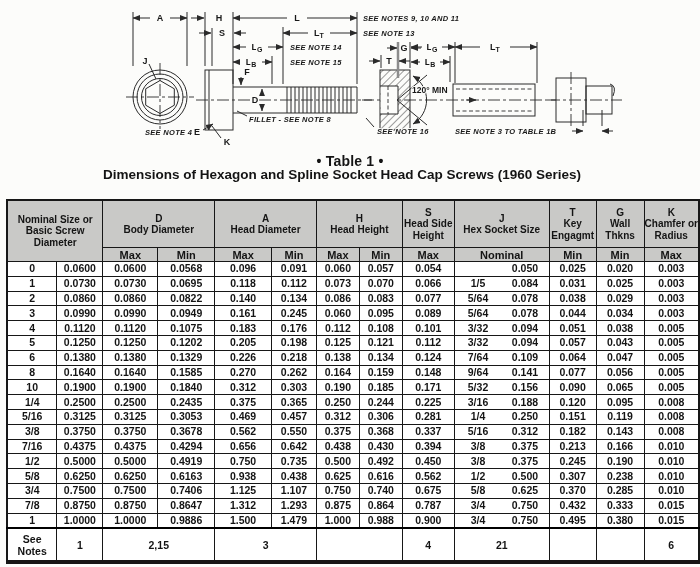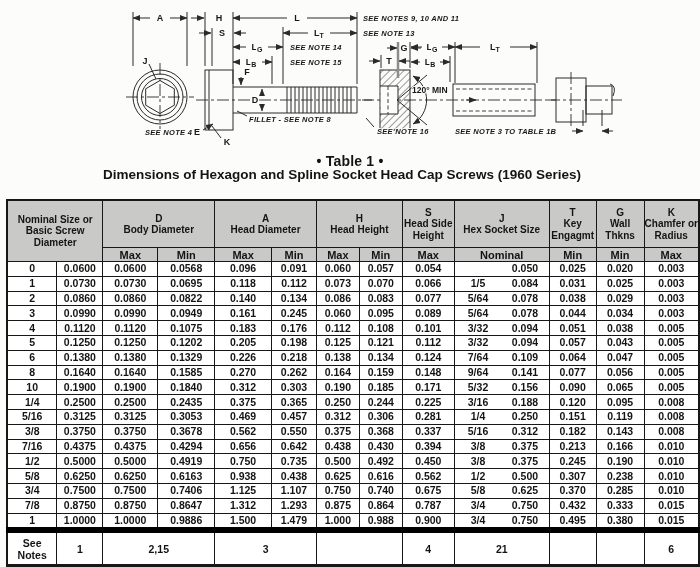"See Notes" #dims-table tr.notes td { border-top: 6px solid #000000 -> 2px solid #000000 }
